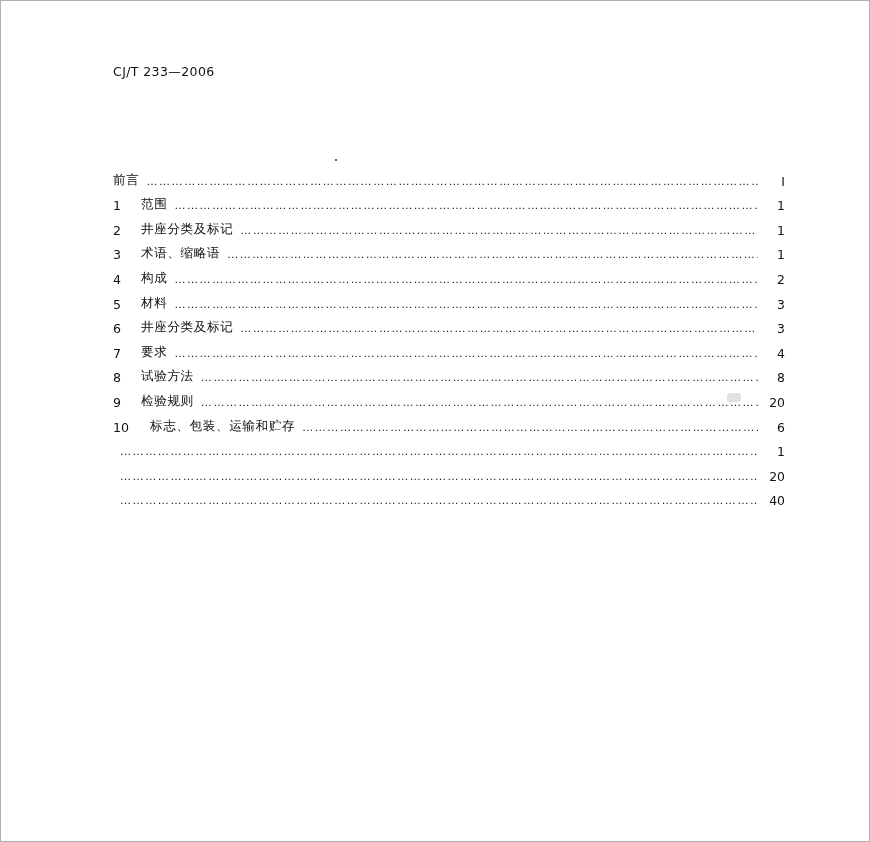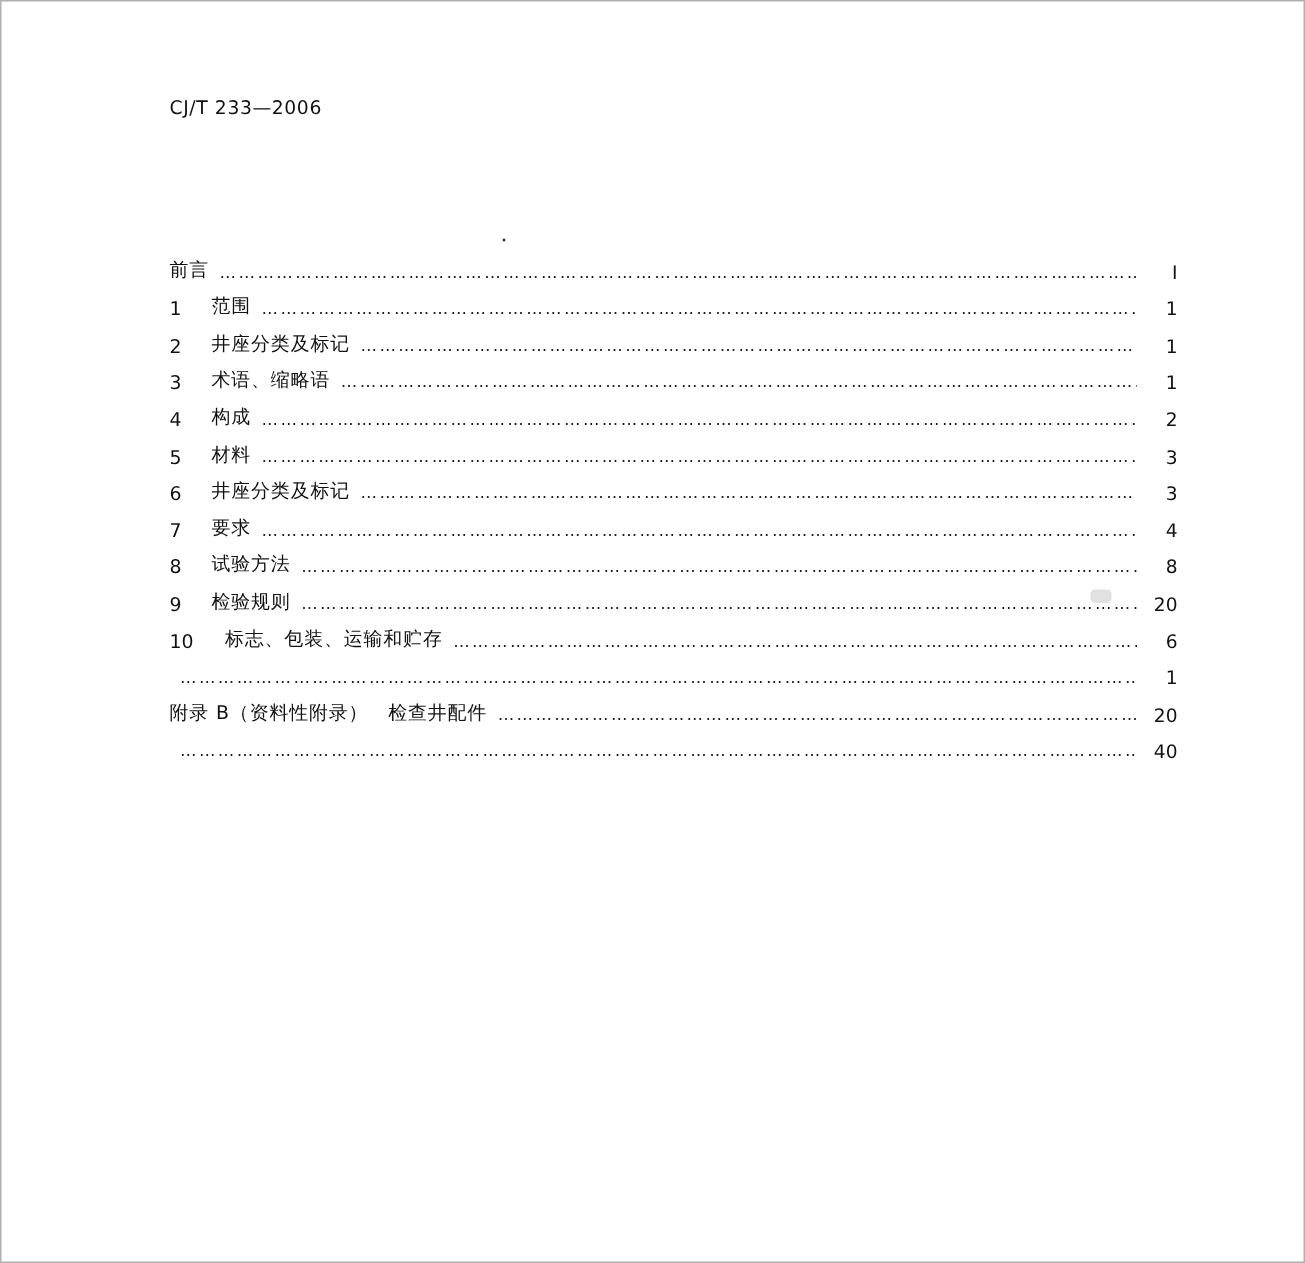"附录 B（资料性附录） 检查井配件" span.toc-label { html: <span>附录 B（资料性附录） 检查井配件</span> -> none }
